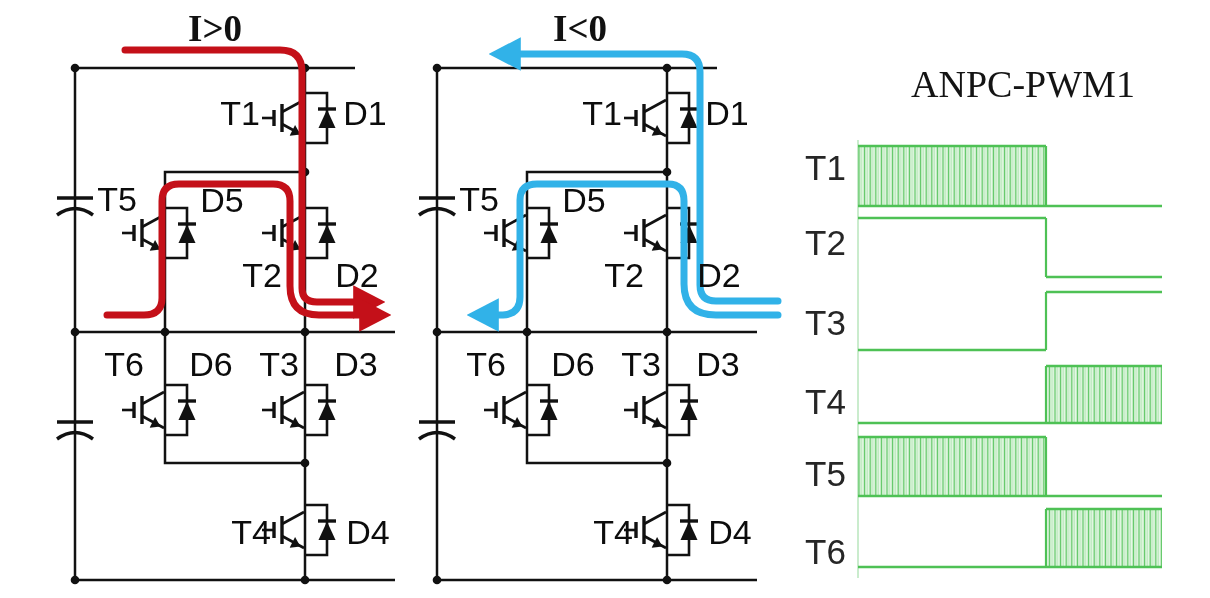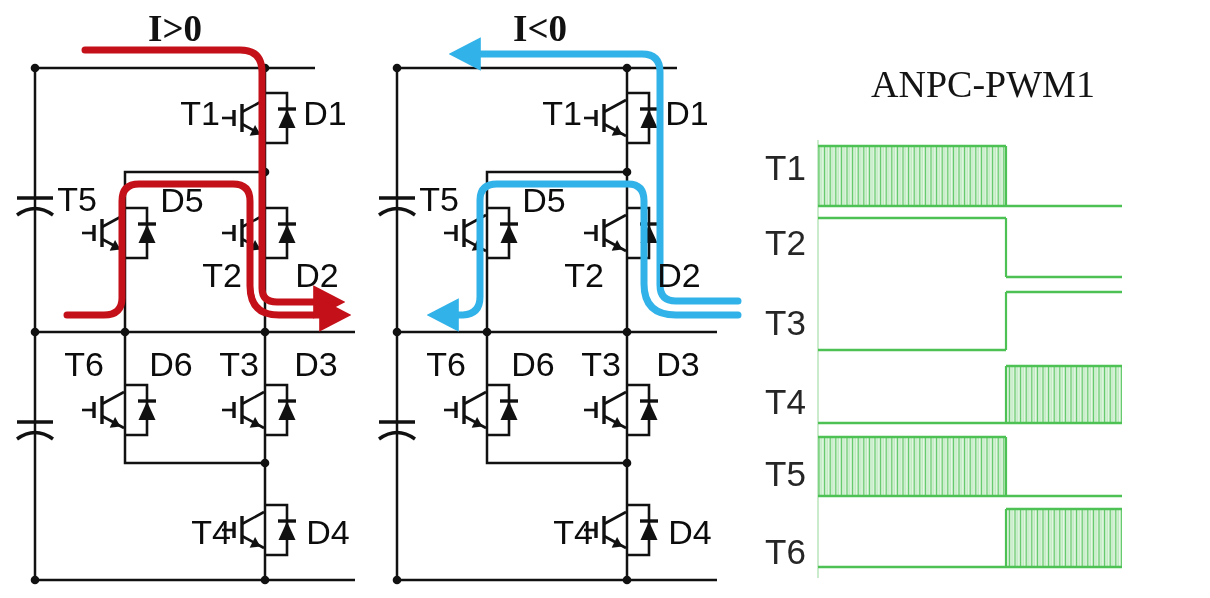"I>0" .canvas { margin-left: none -> 40px }
